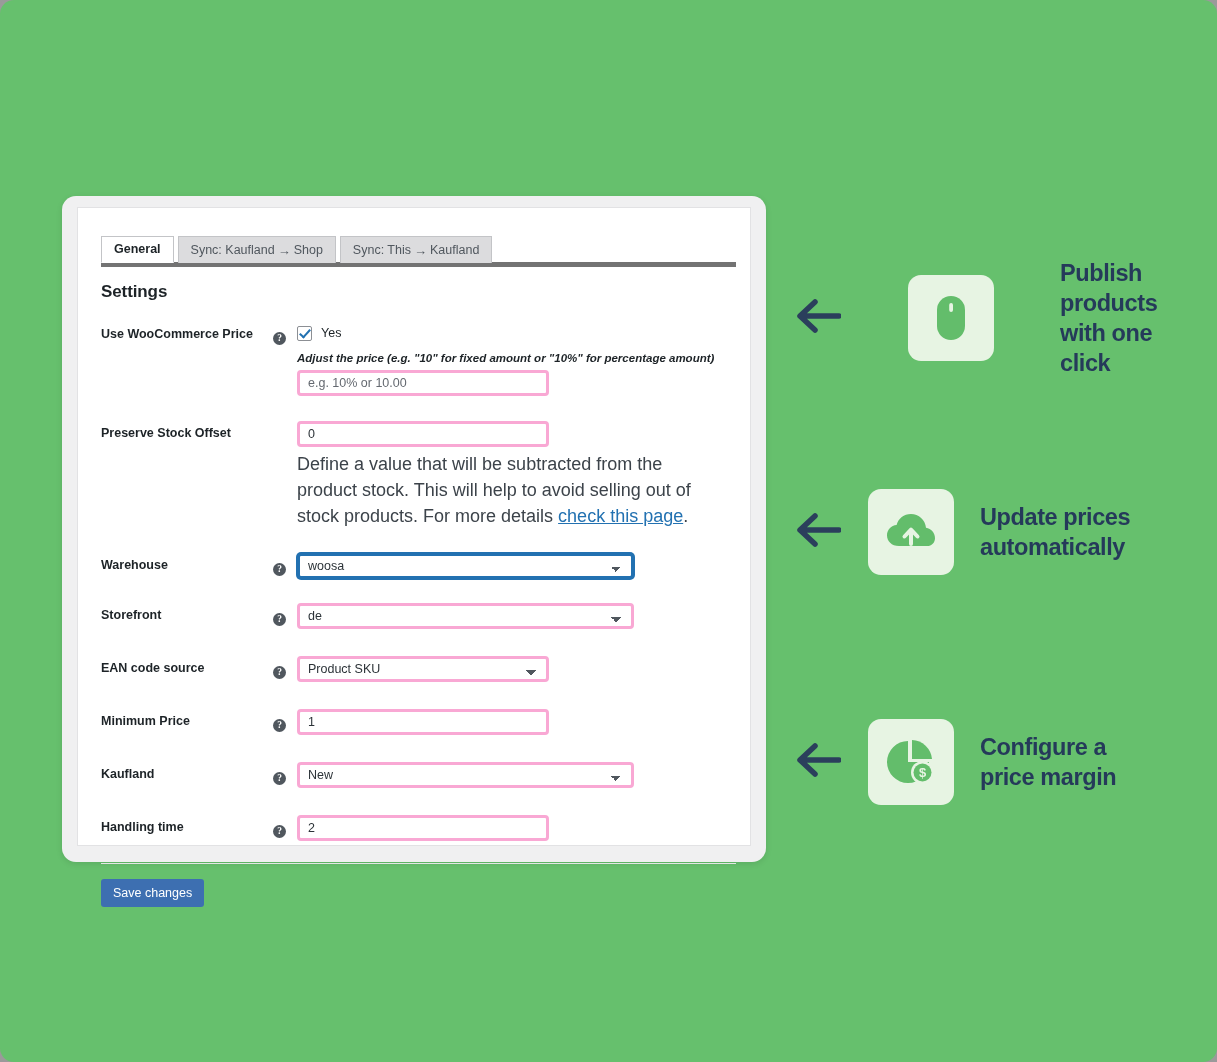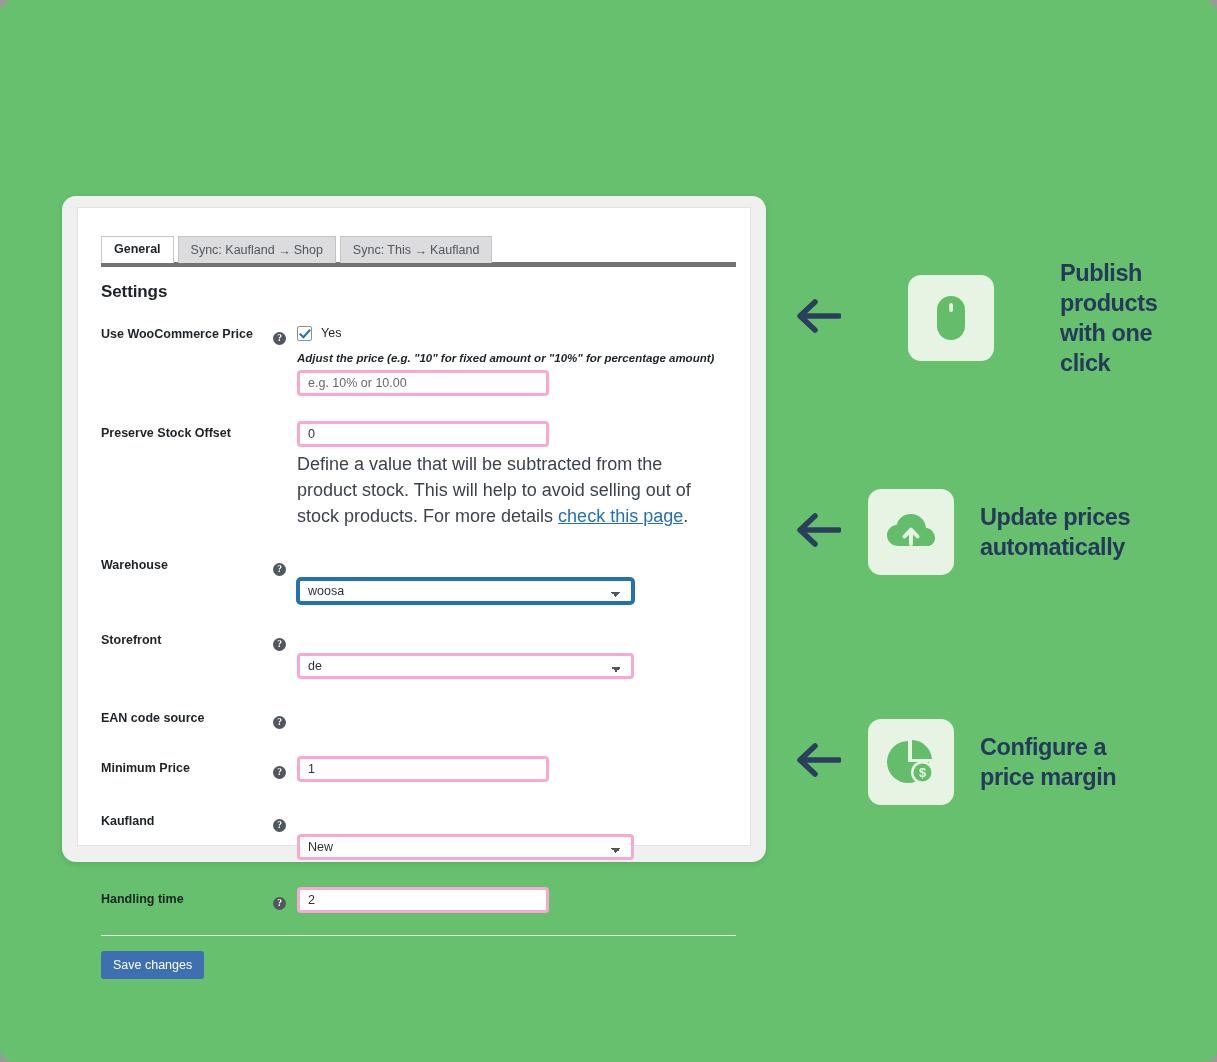"woosa" select.sel { margin-top: 25px -> none }
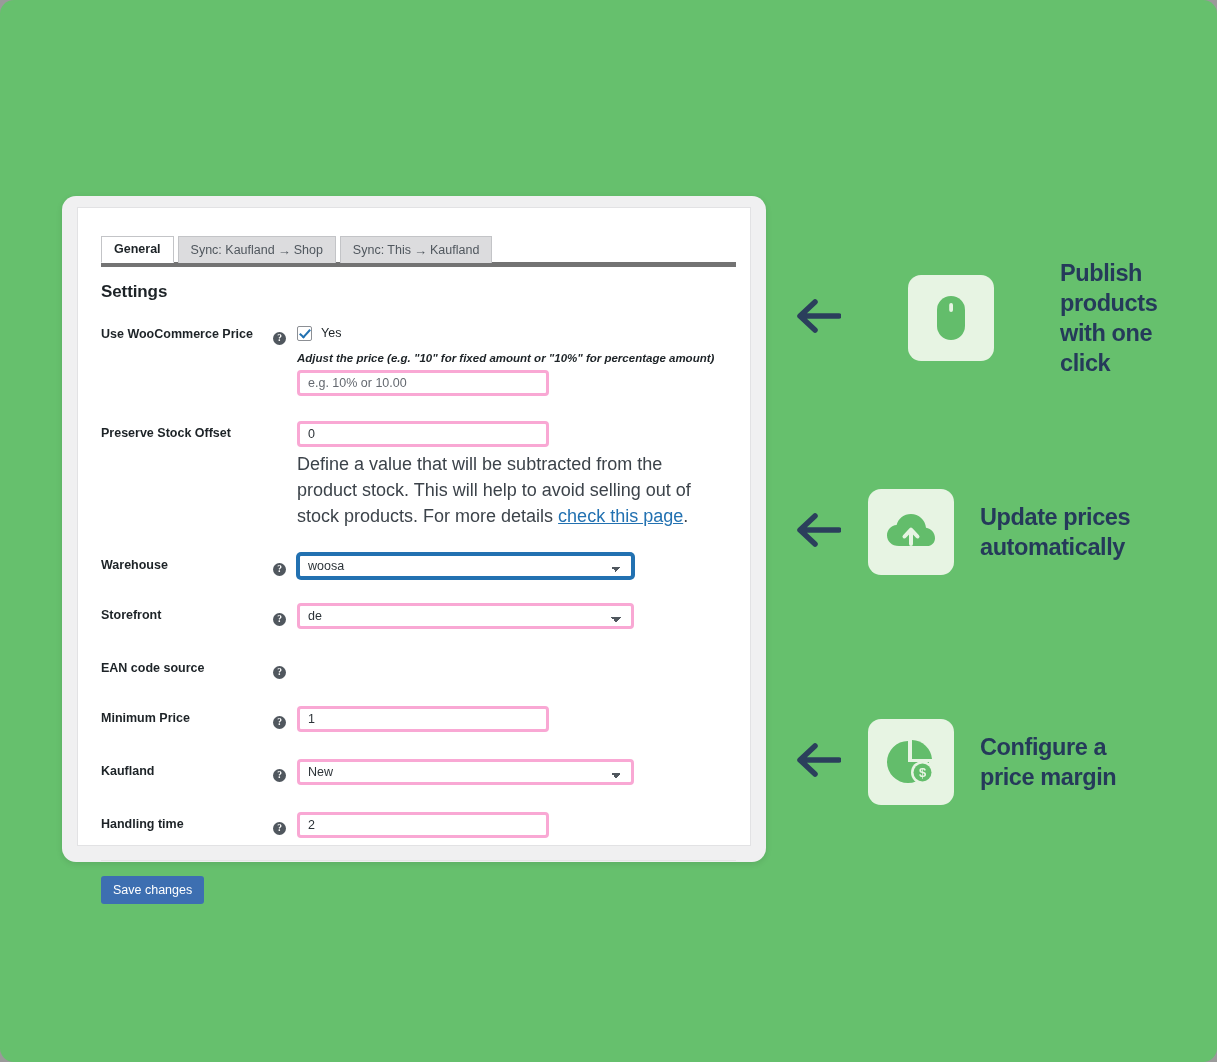"Product SKU" div.fcontrol { html: none -> <div> <select> <option>Product SKU</option> </select> </div> }
